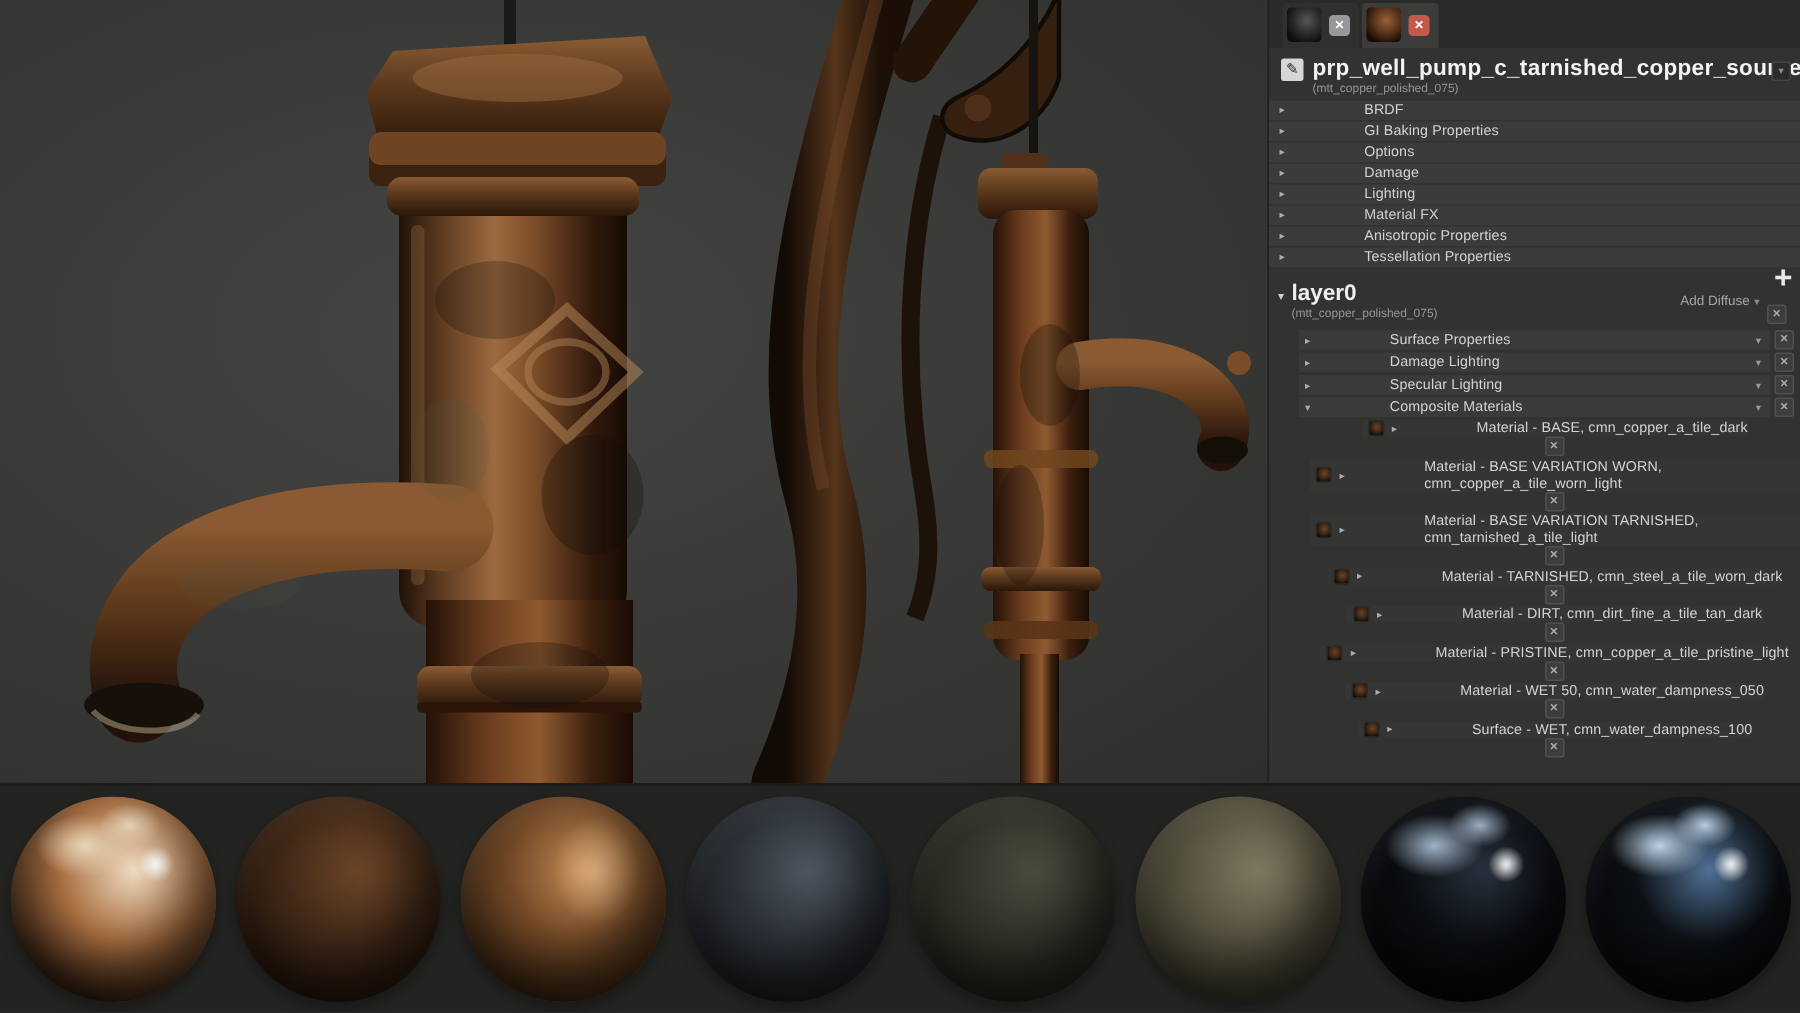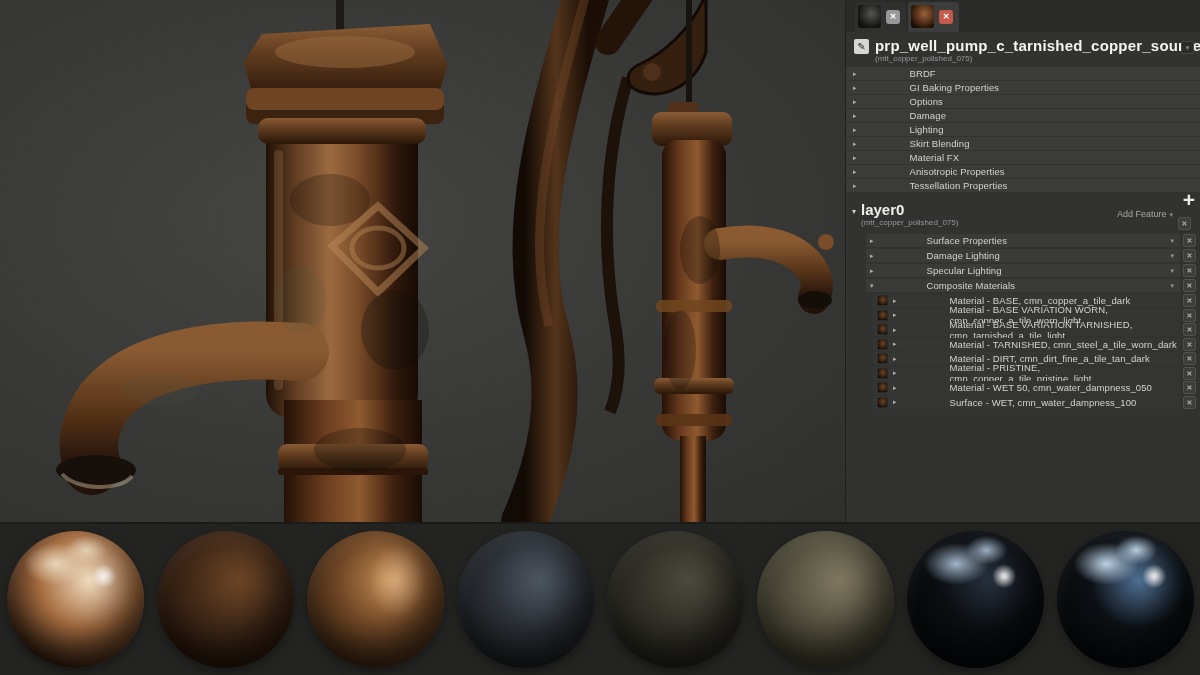"Skirt Blending" div.sec-row { html: <div> <span>▸</span> <span>Skirt Blending</span> </div> -> none }
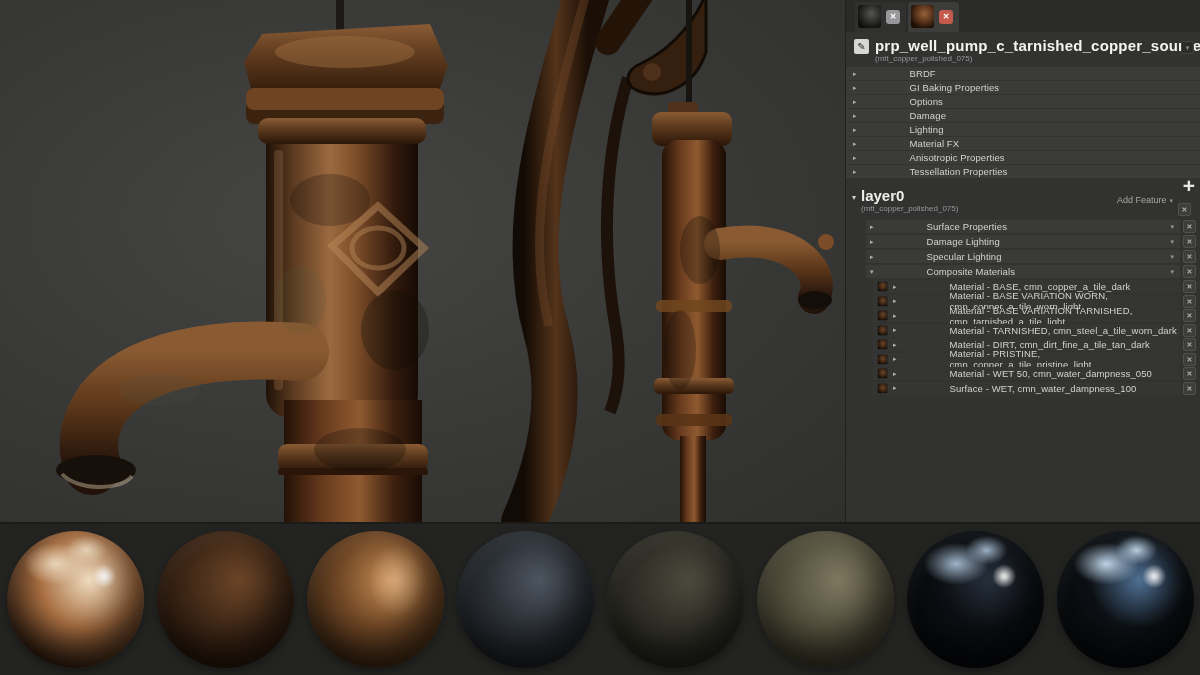"Add Feature" span { text: Feature -> Diffuse }
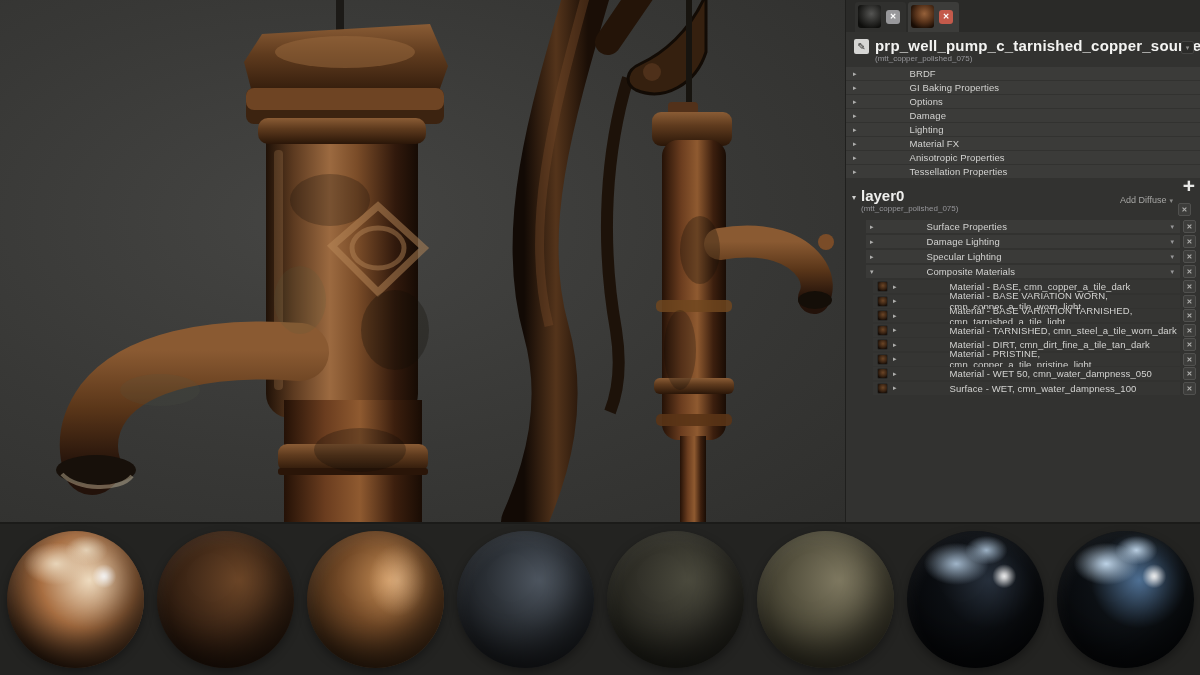"Material - BASE, cmn_copper_a_tile_dark" .mat-line { flex-direction: none -> column }
